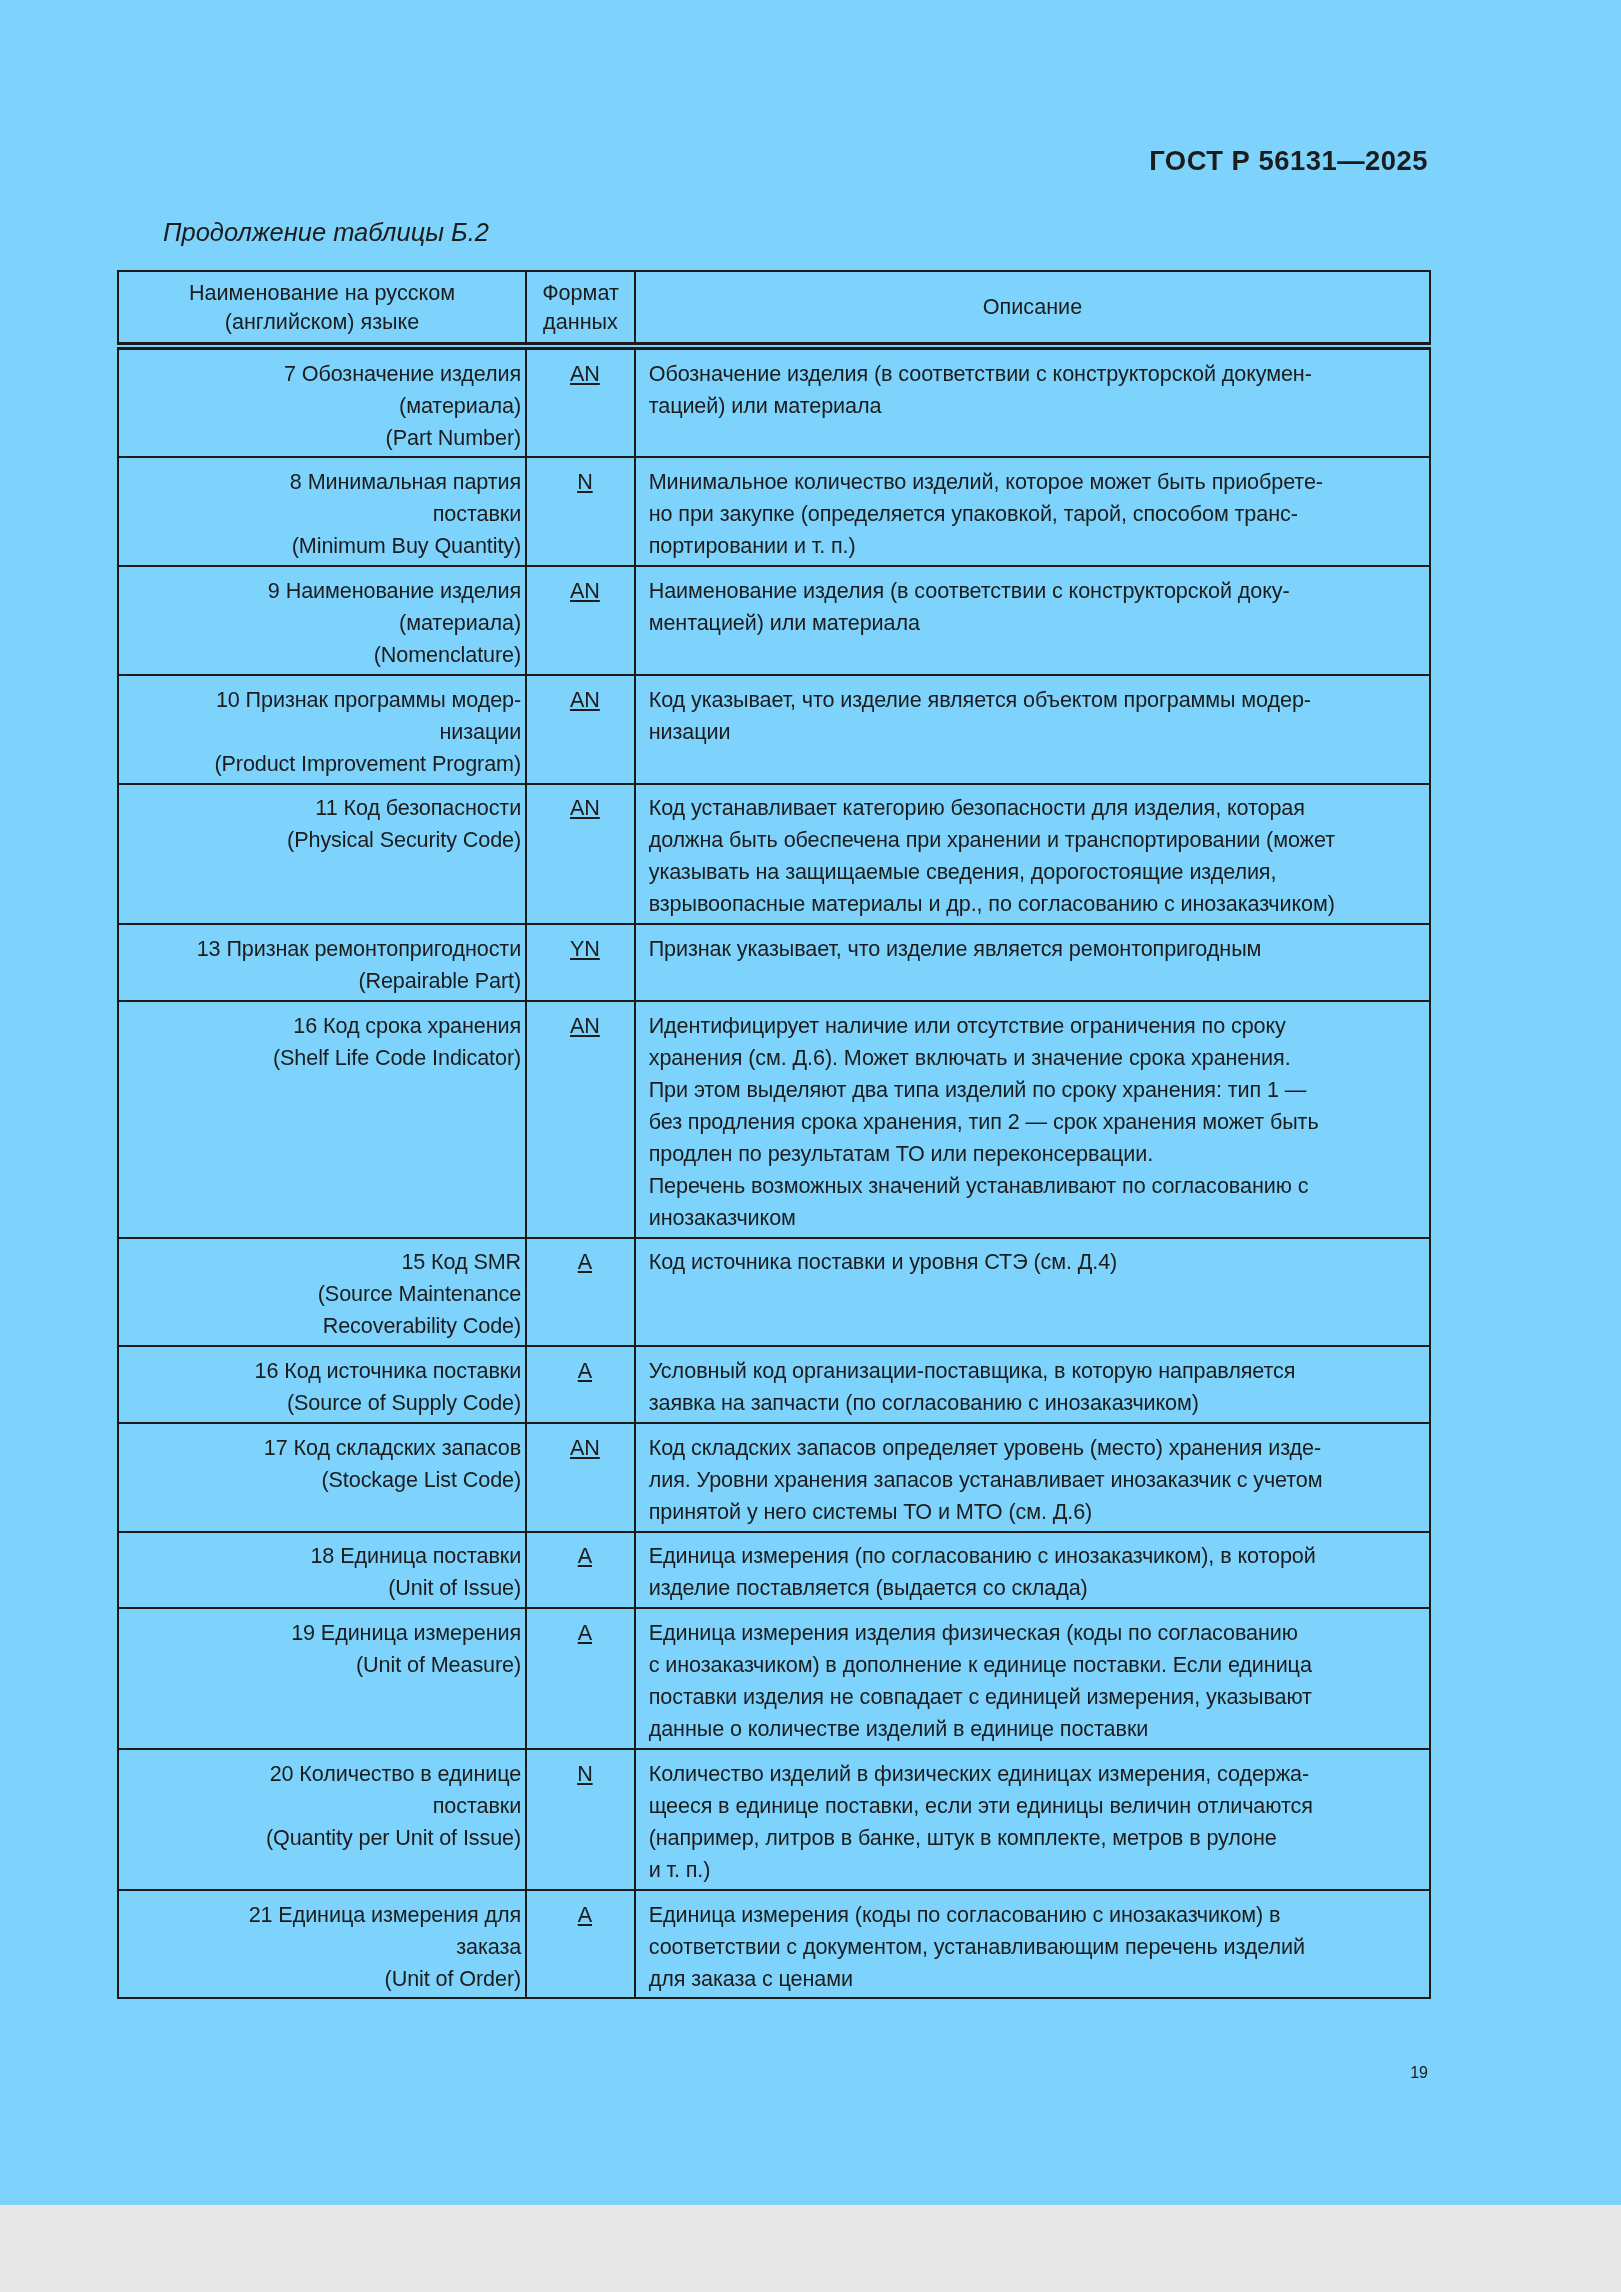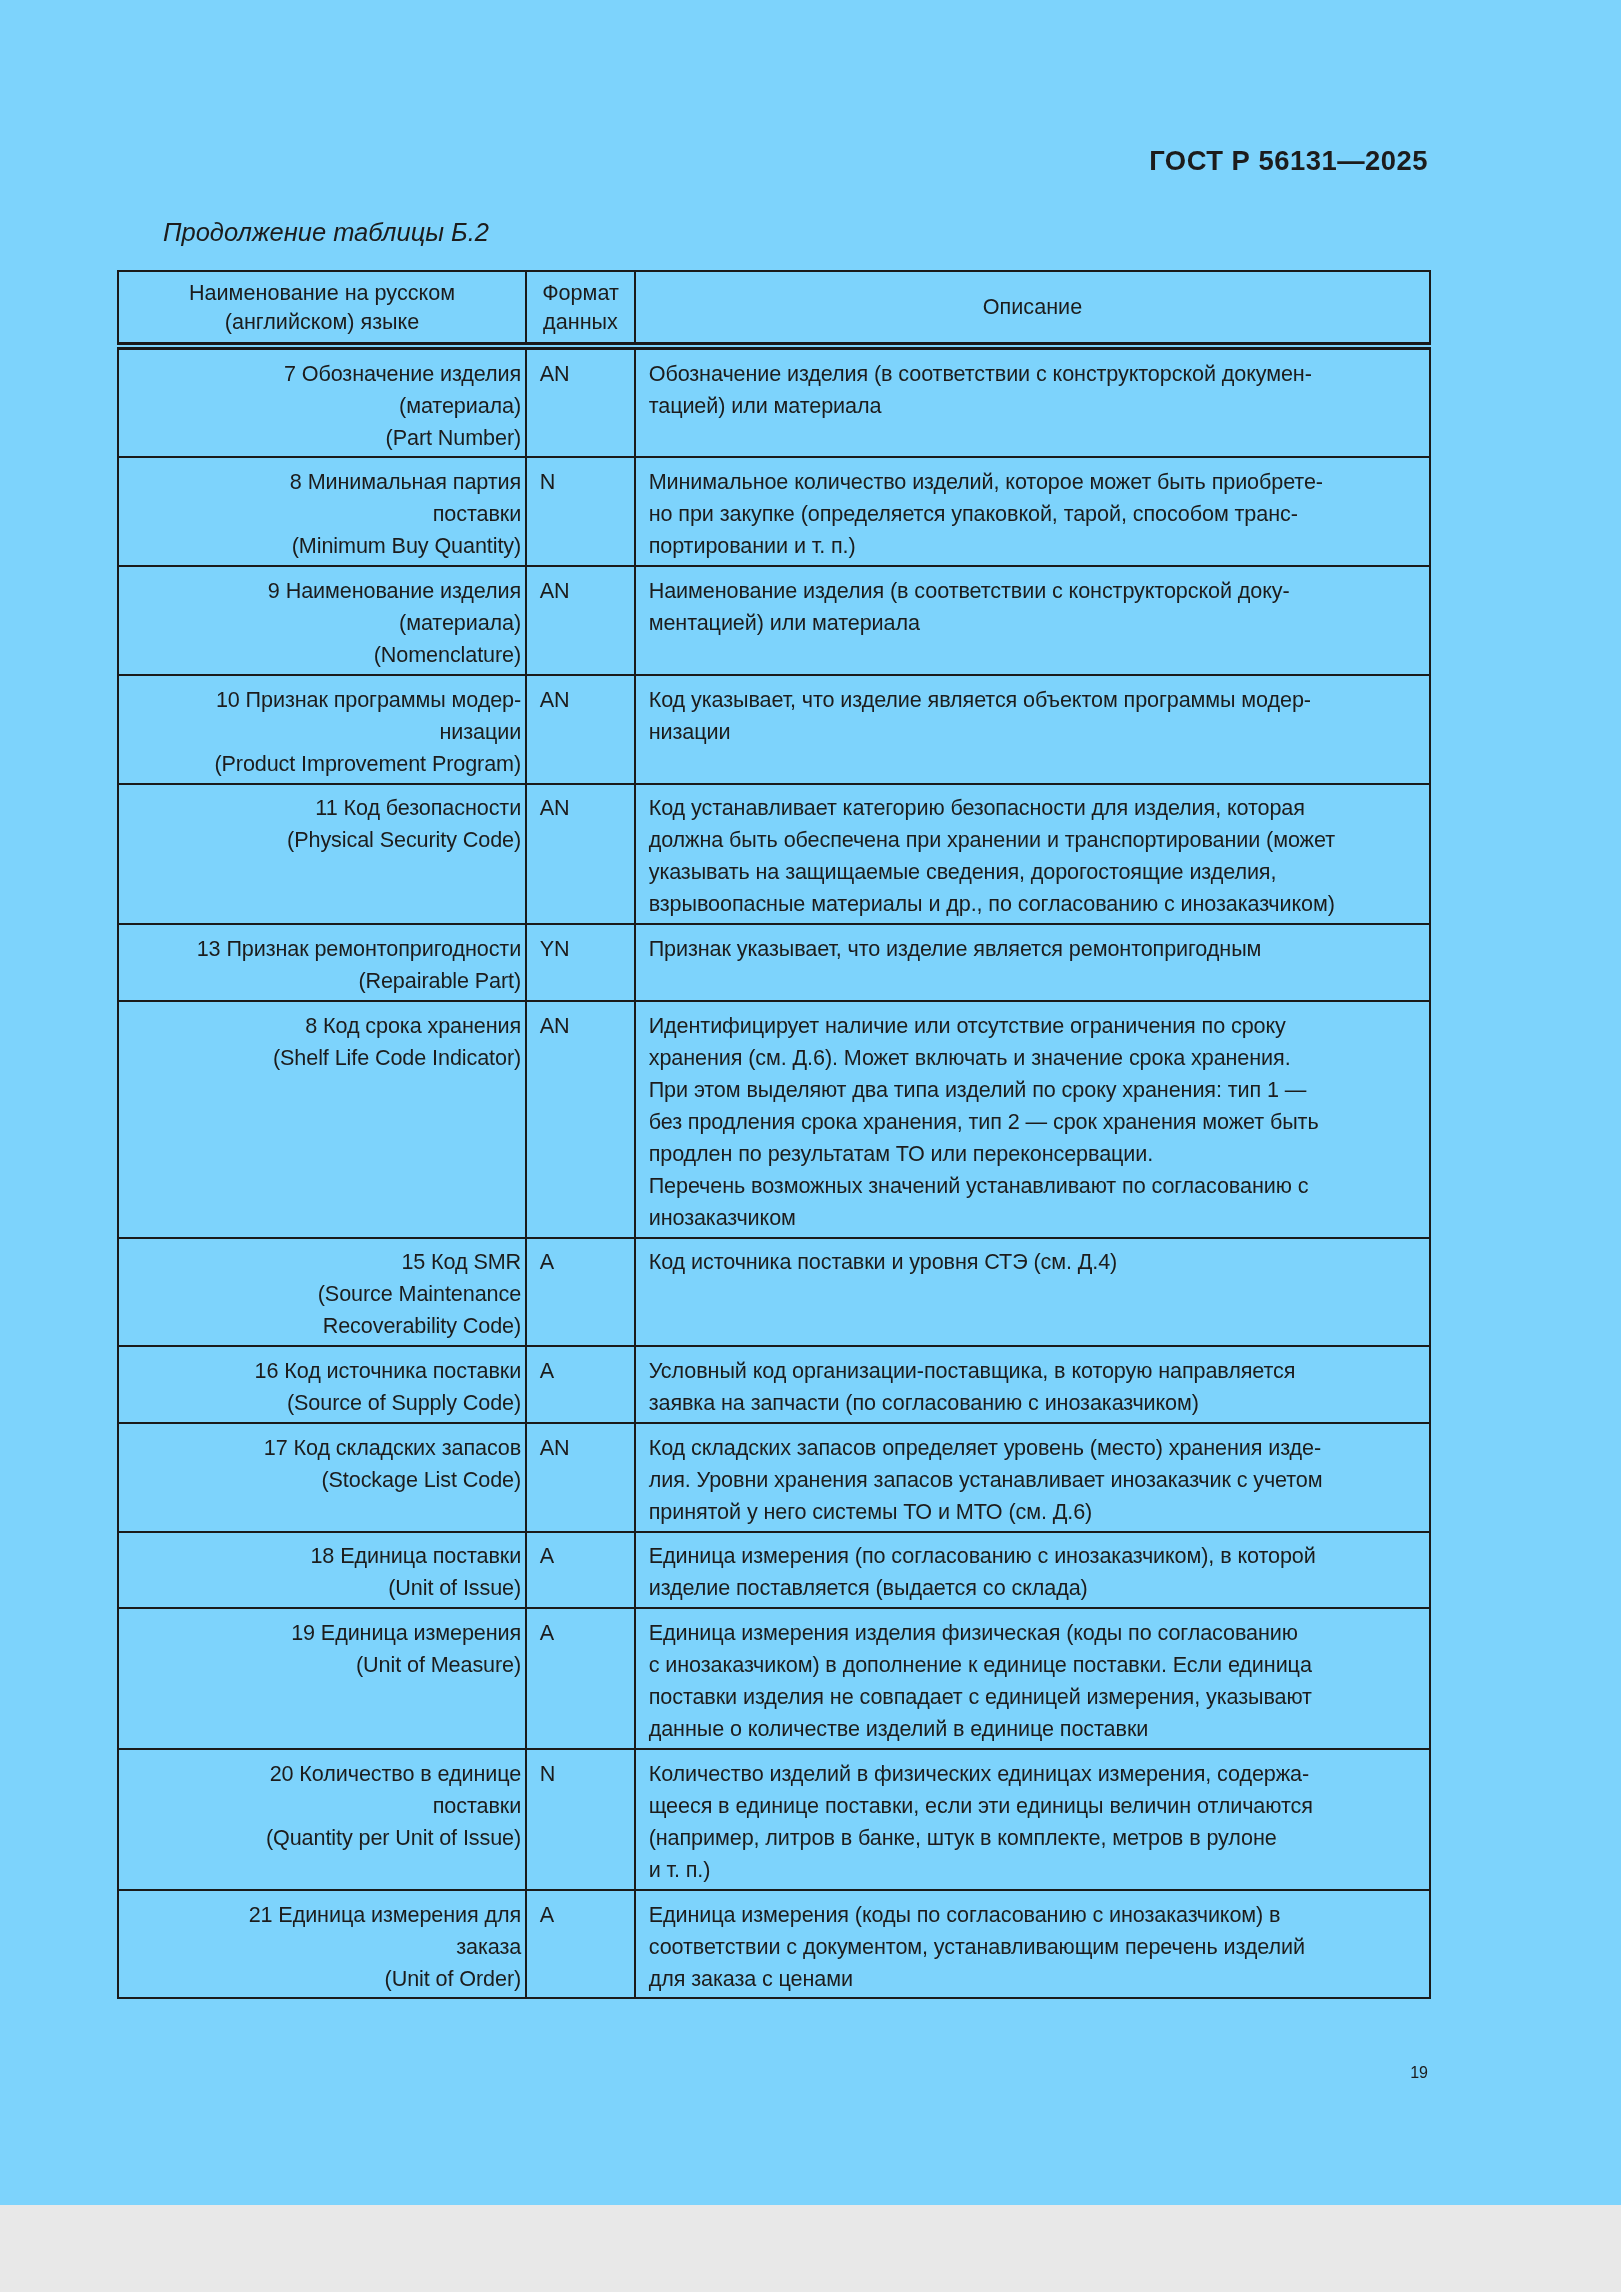"AN" td.cell-format { text-align: none -> center; text-decoration: none -> underline }
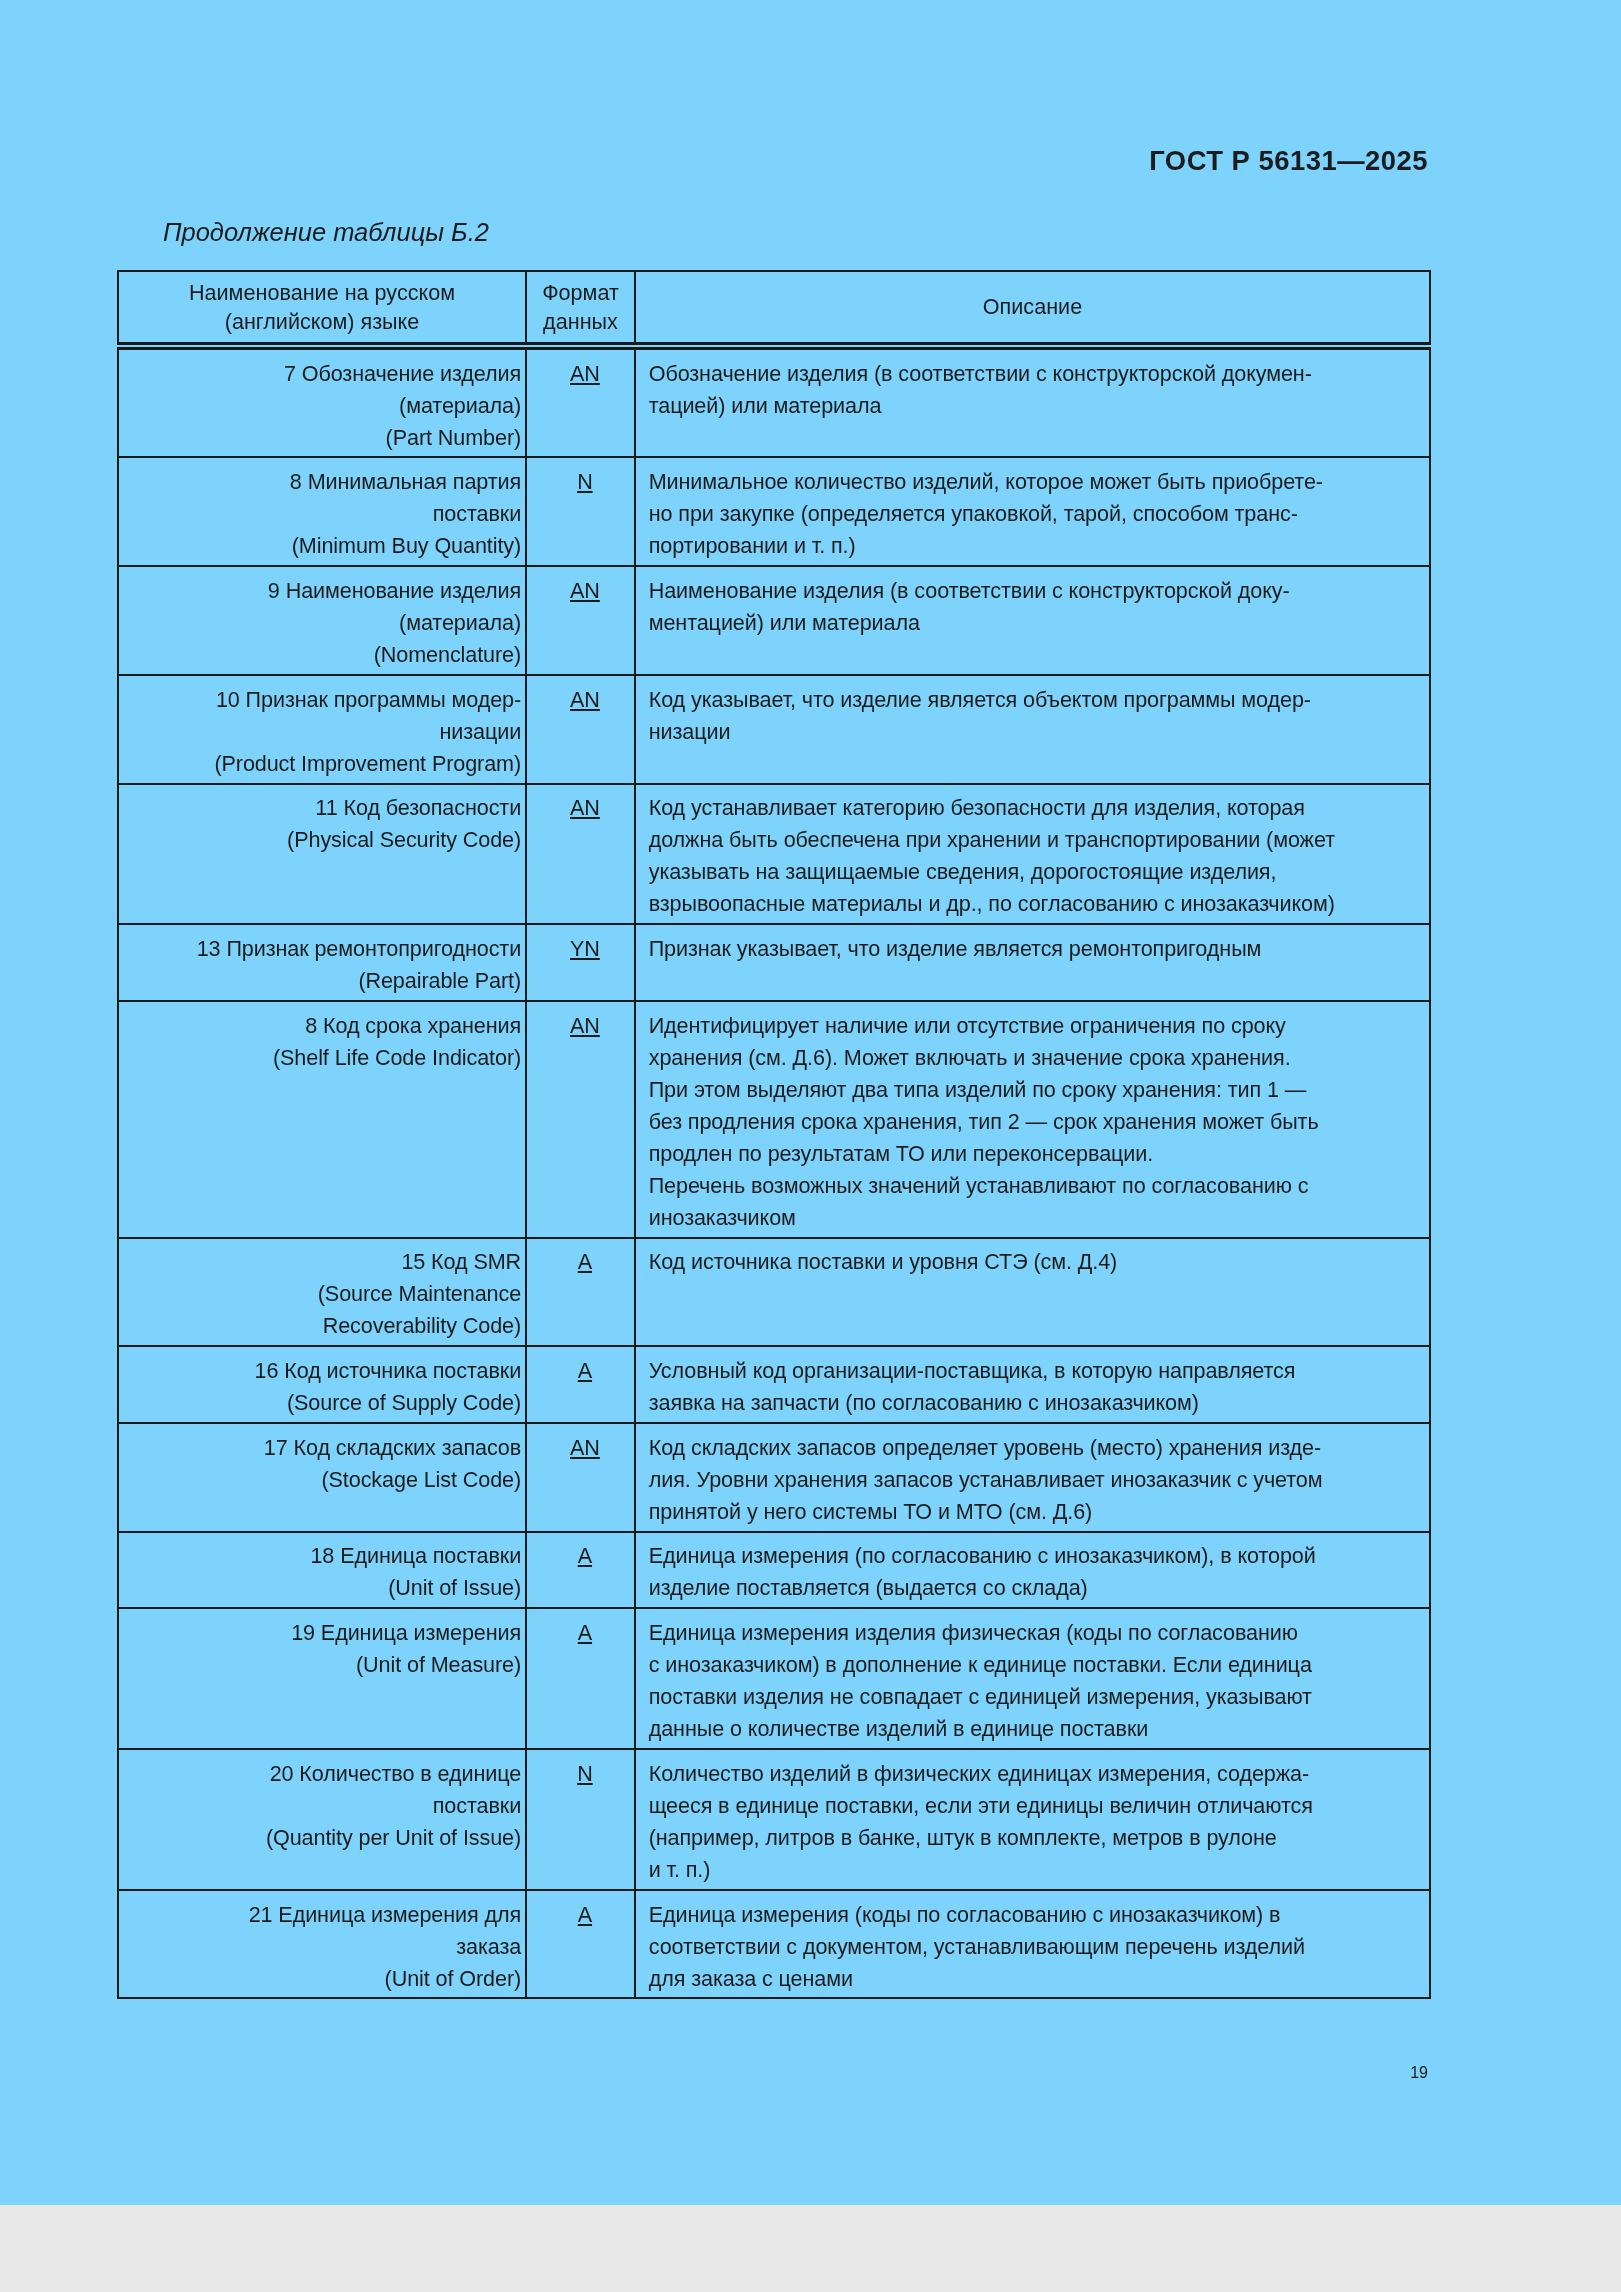"8 Код срока хранения" td.cell-name { text: 8 -> 16 }
